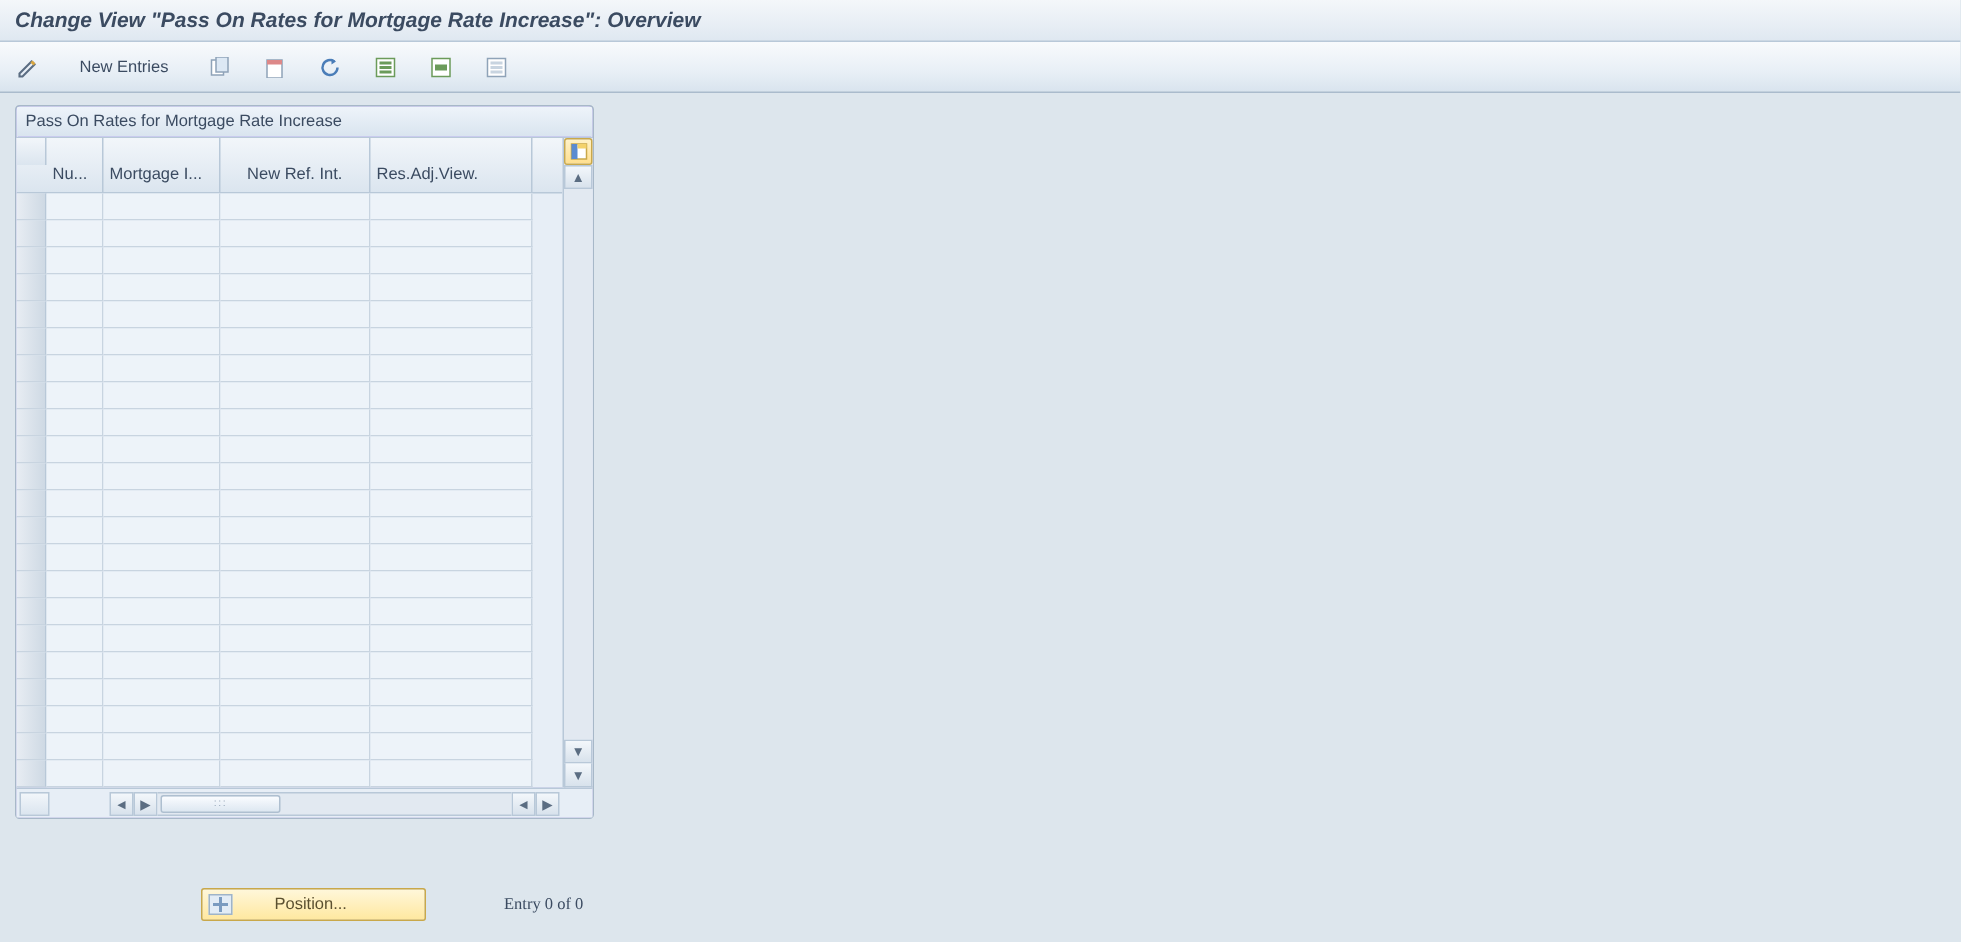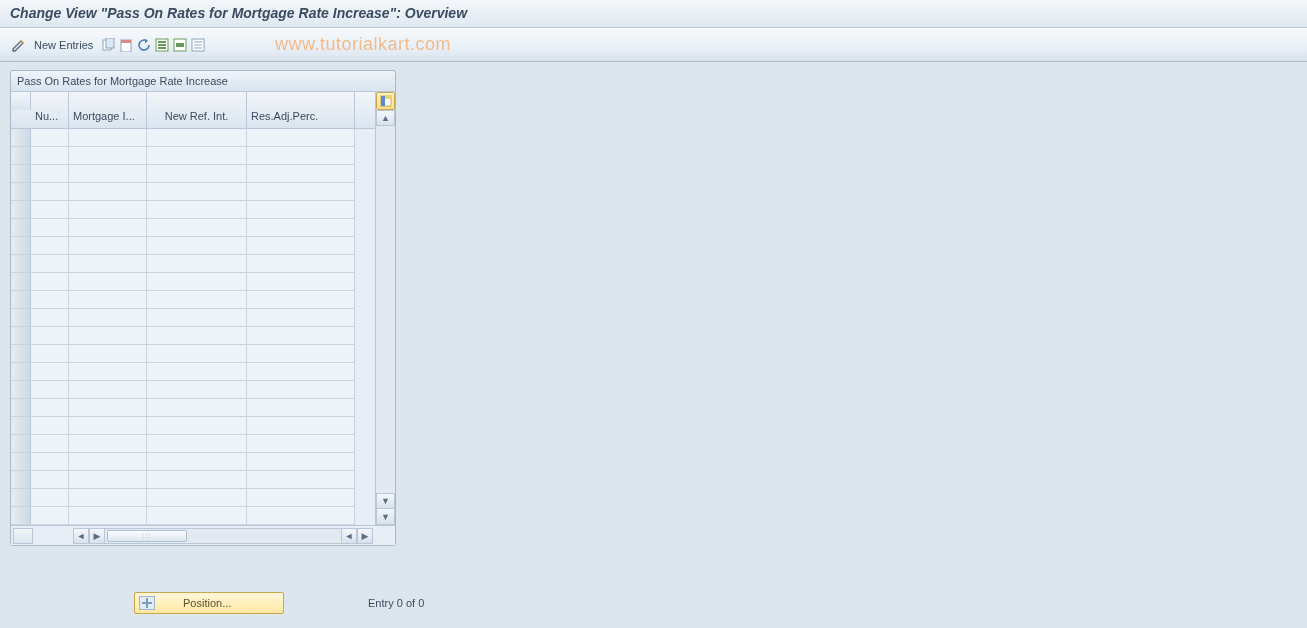"New Entries" .toolbar { gap: 0 -> 19px }
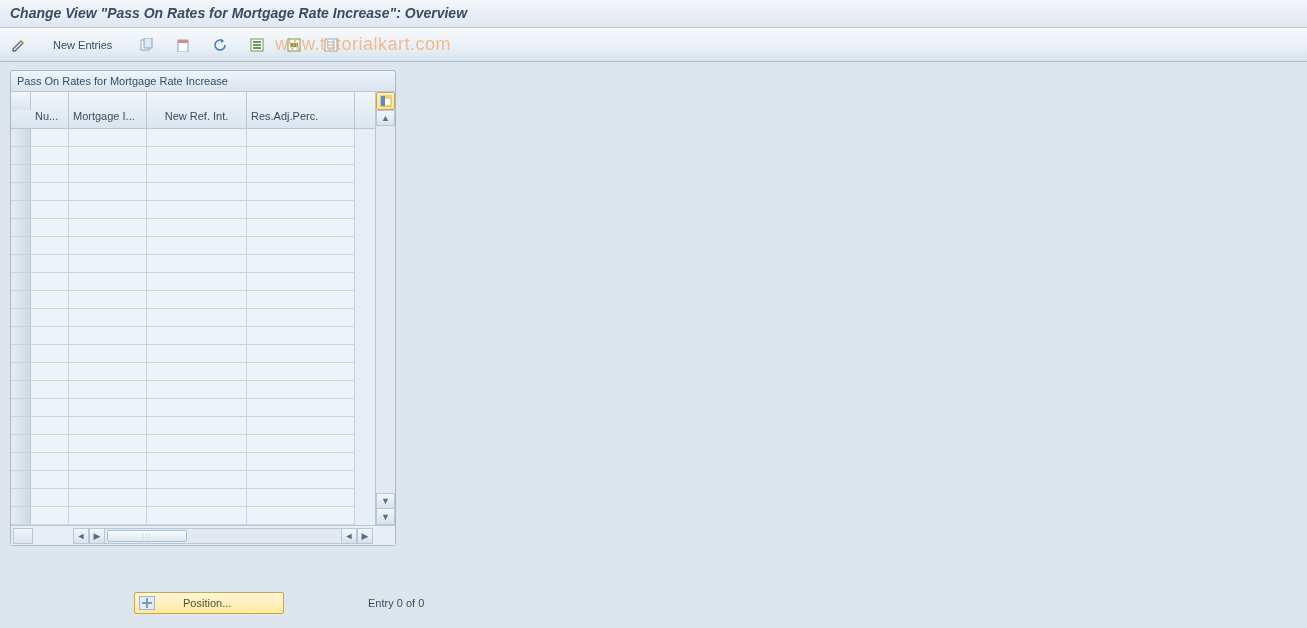"www.tutorialkart.com" span.watermark { html: <span>www.tutorialkart.com</span> -> none }
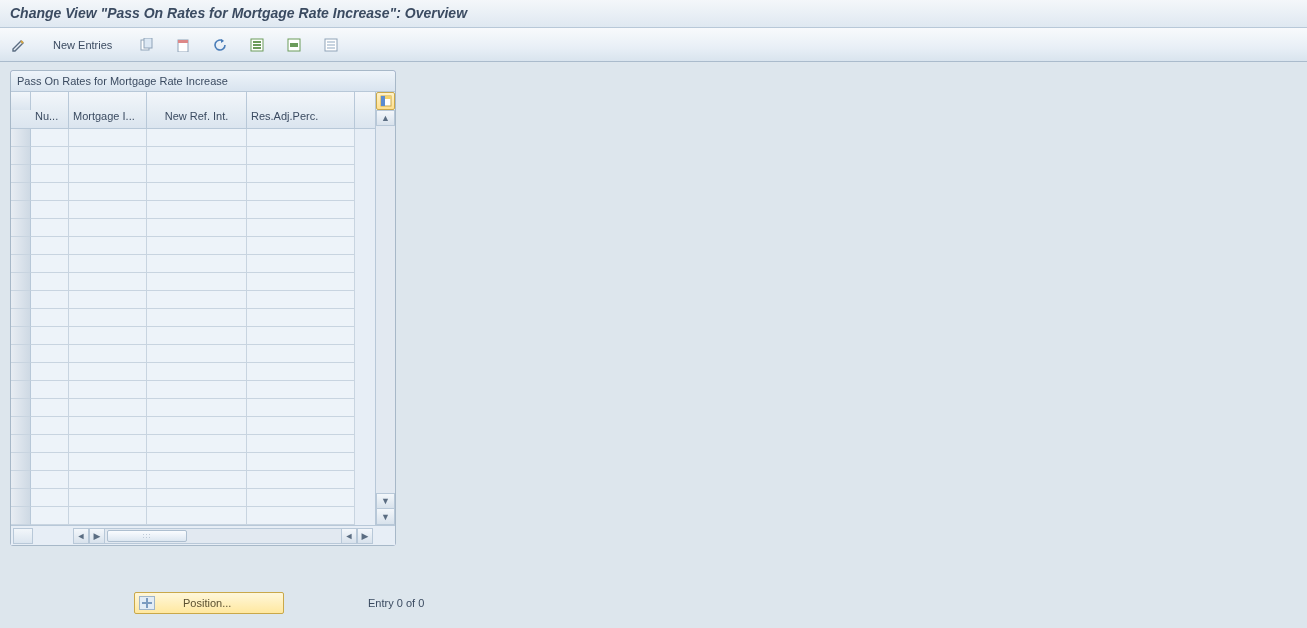"Res.Adj.Perc." div.gh-col { text: Res.Adj.Perc -> Res.Adj.View }
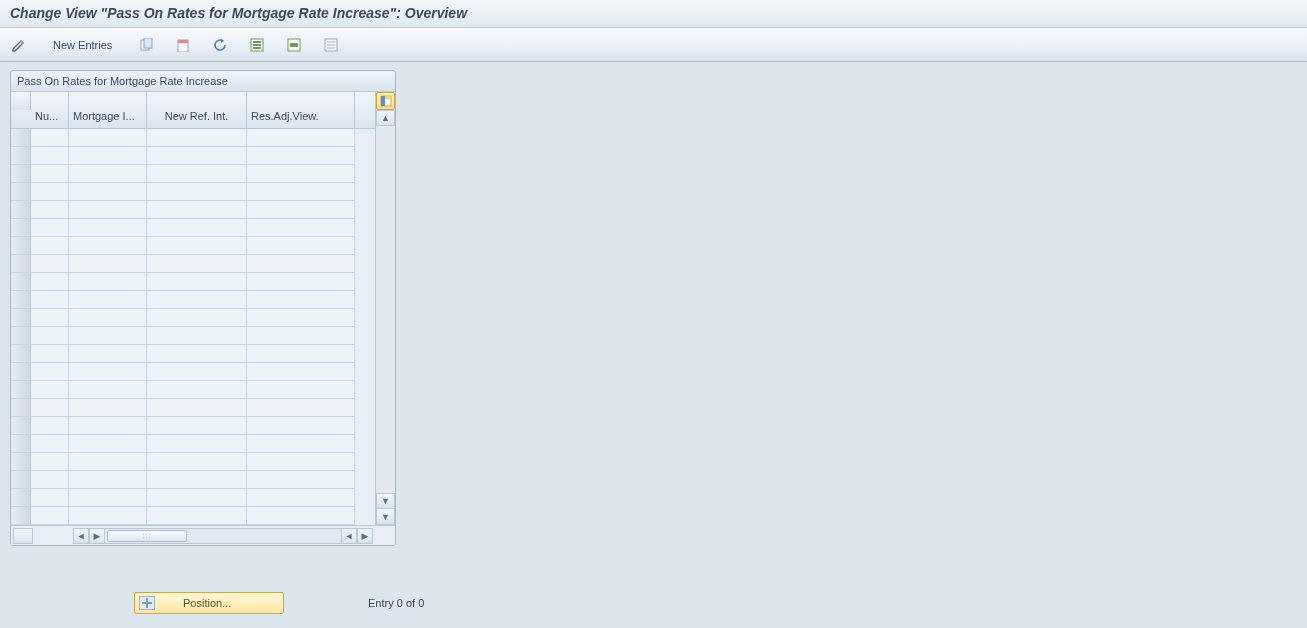"Position..." .bottom-bar { gap: 84px -> 52px }
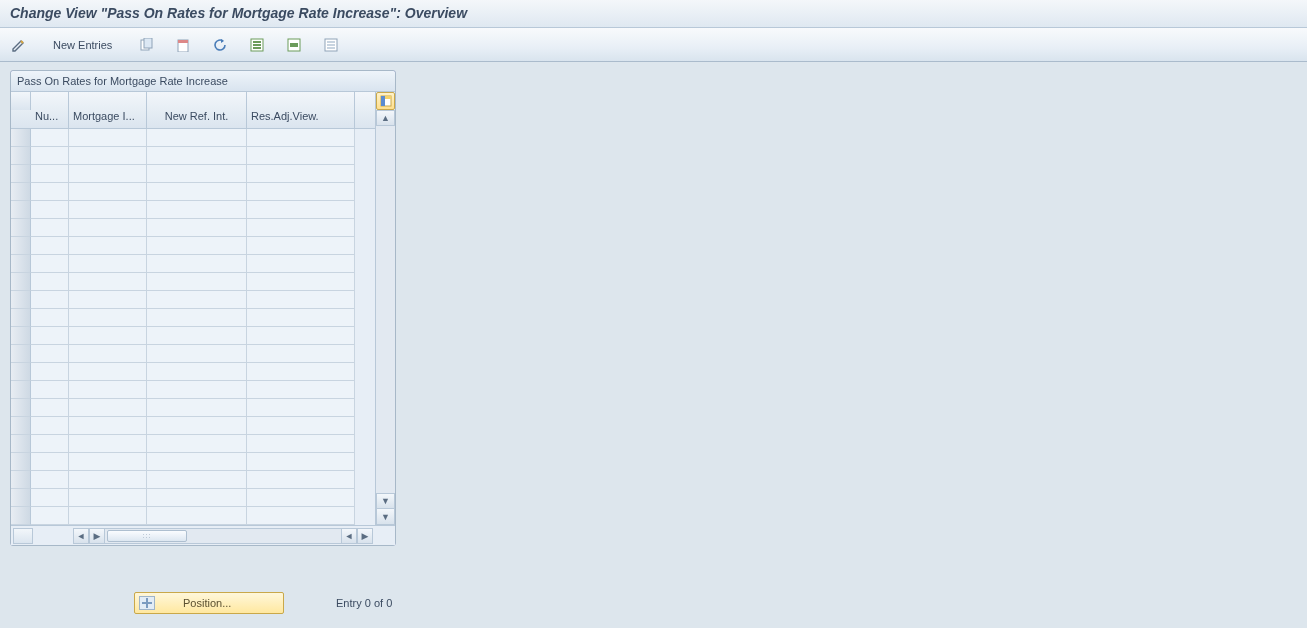"Entry 0 of 0" .entry-text { font-family: none -> Liberation Serif, serif }
